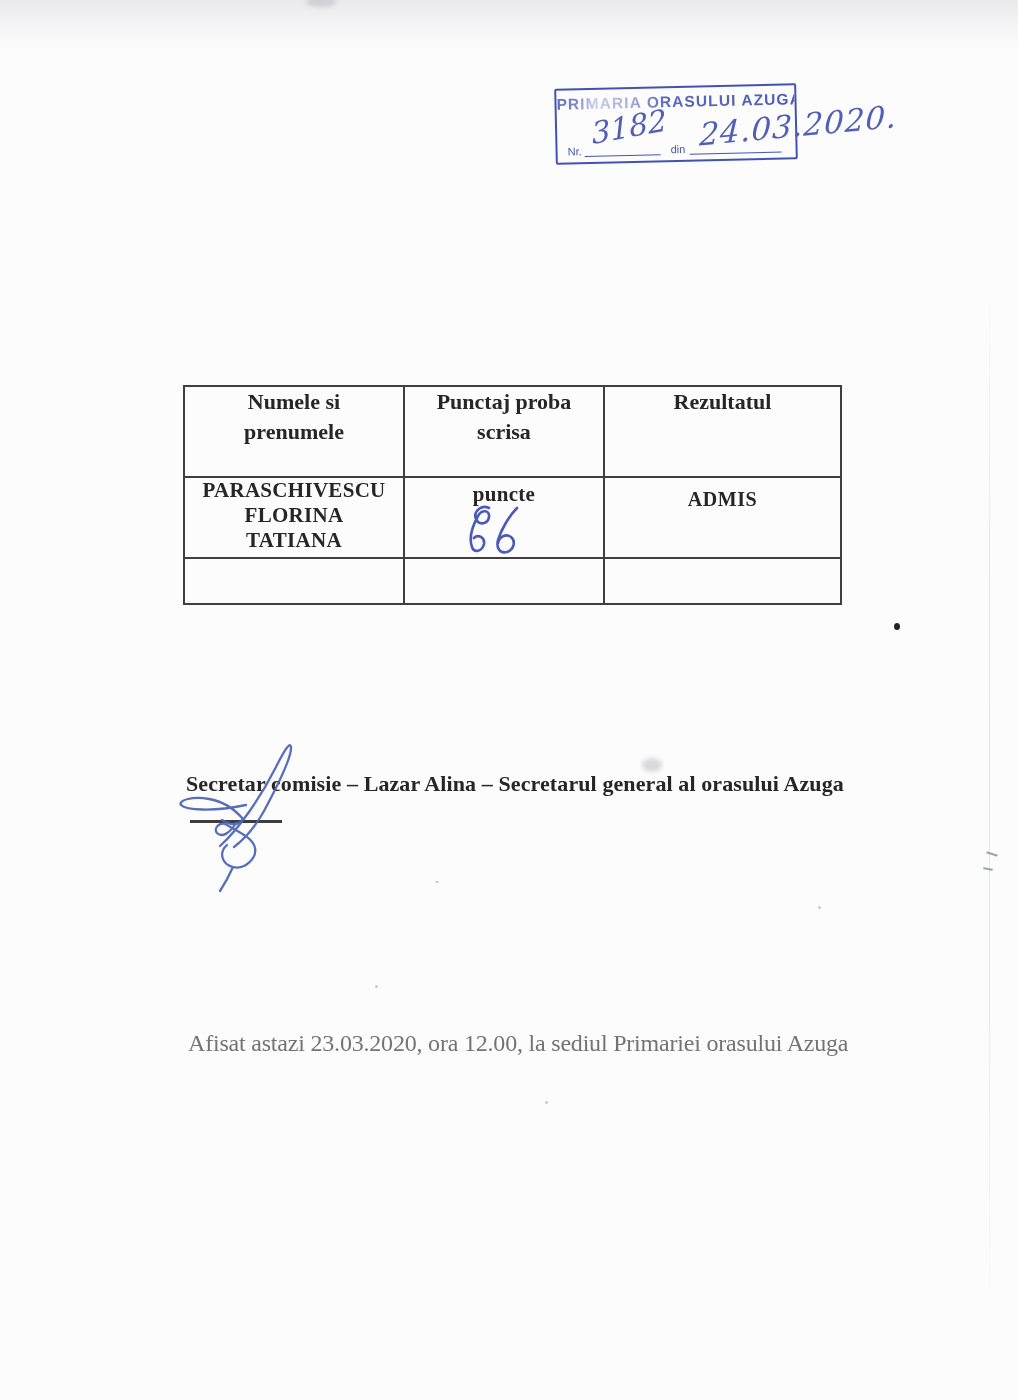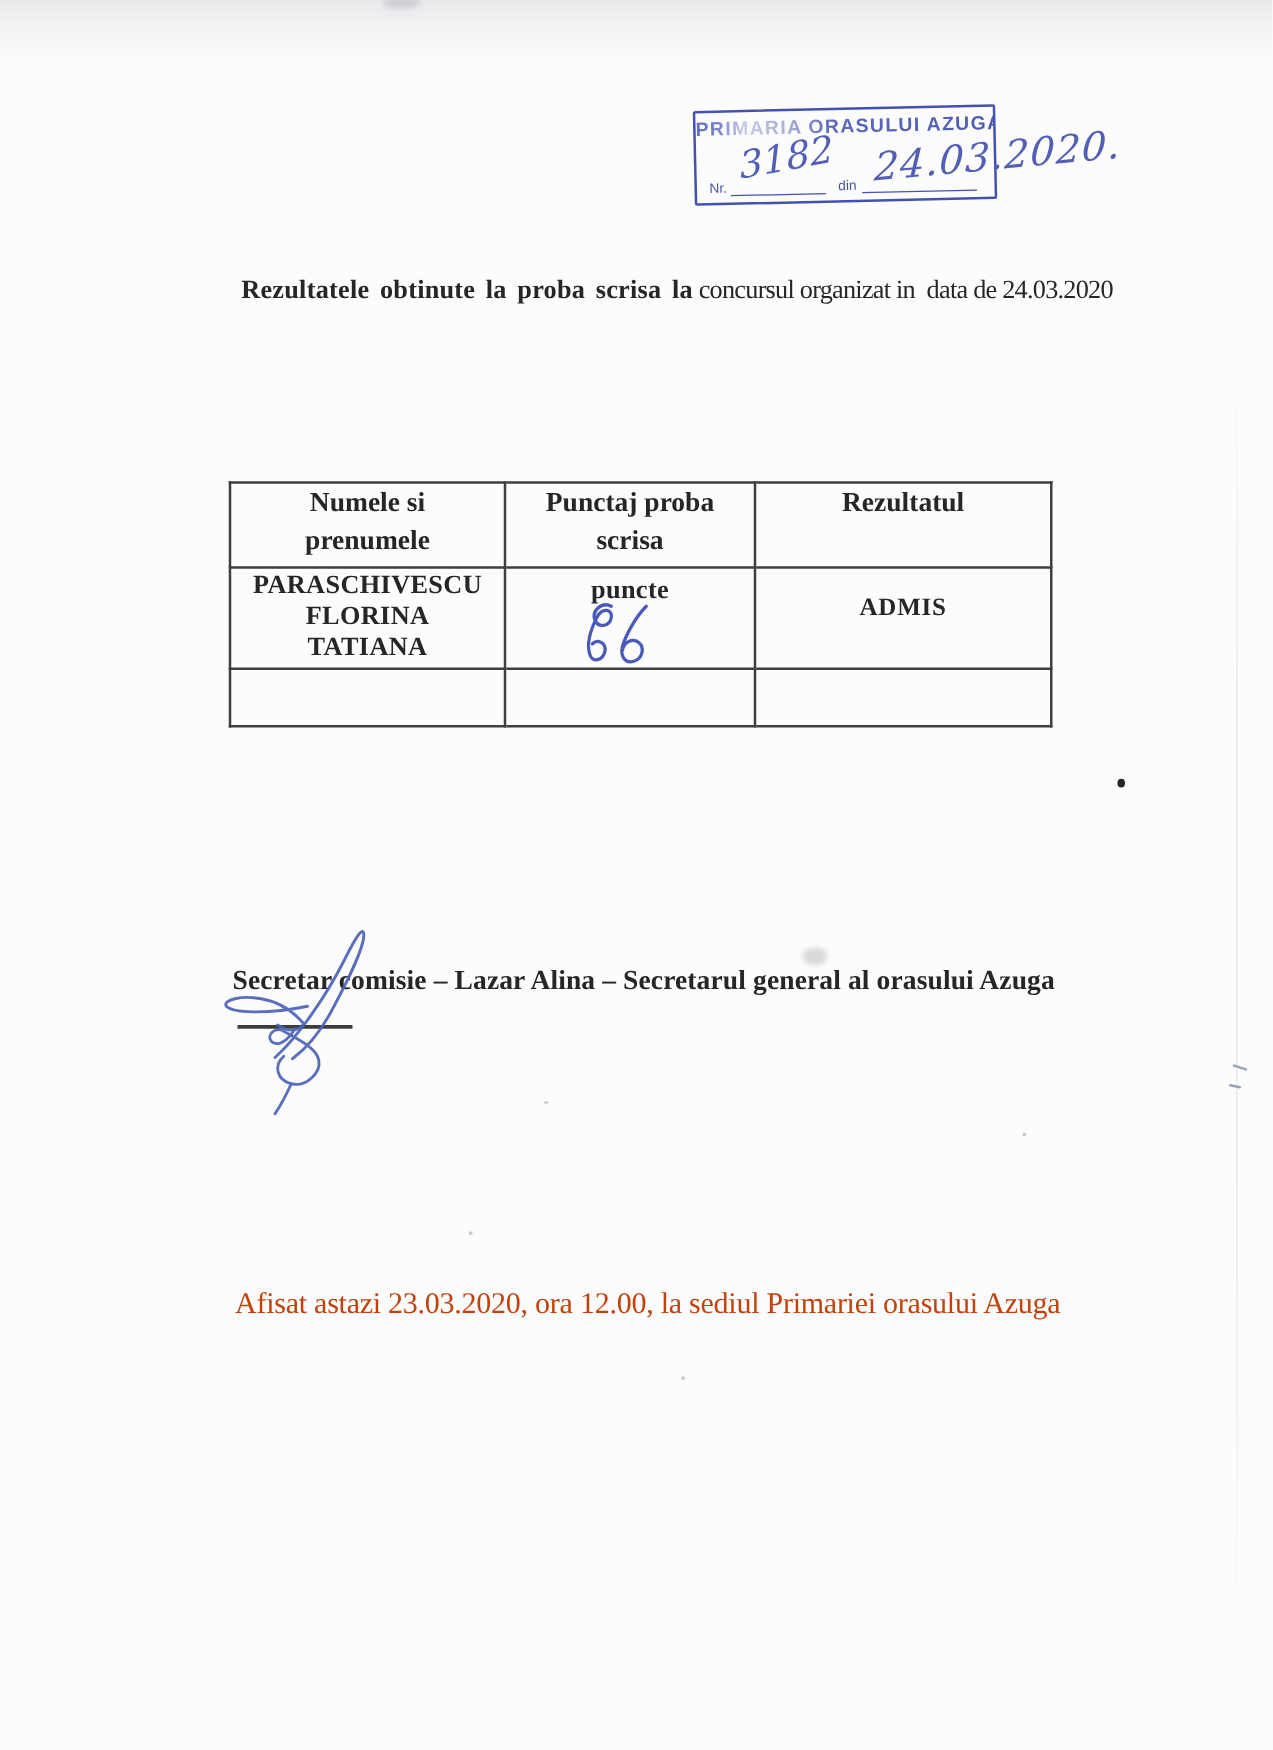"Rezultatele obtinute la proba scrisa" div.title-line1 { html: <div><span>Rezultatele obtinute la proba scrisa la</span><span> concursul organizat in data de 24.03.2020</span></div> -> none }
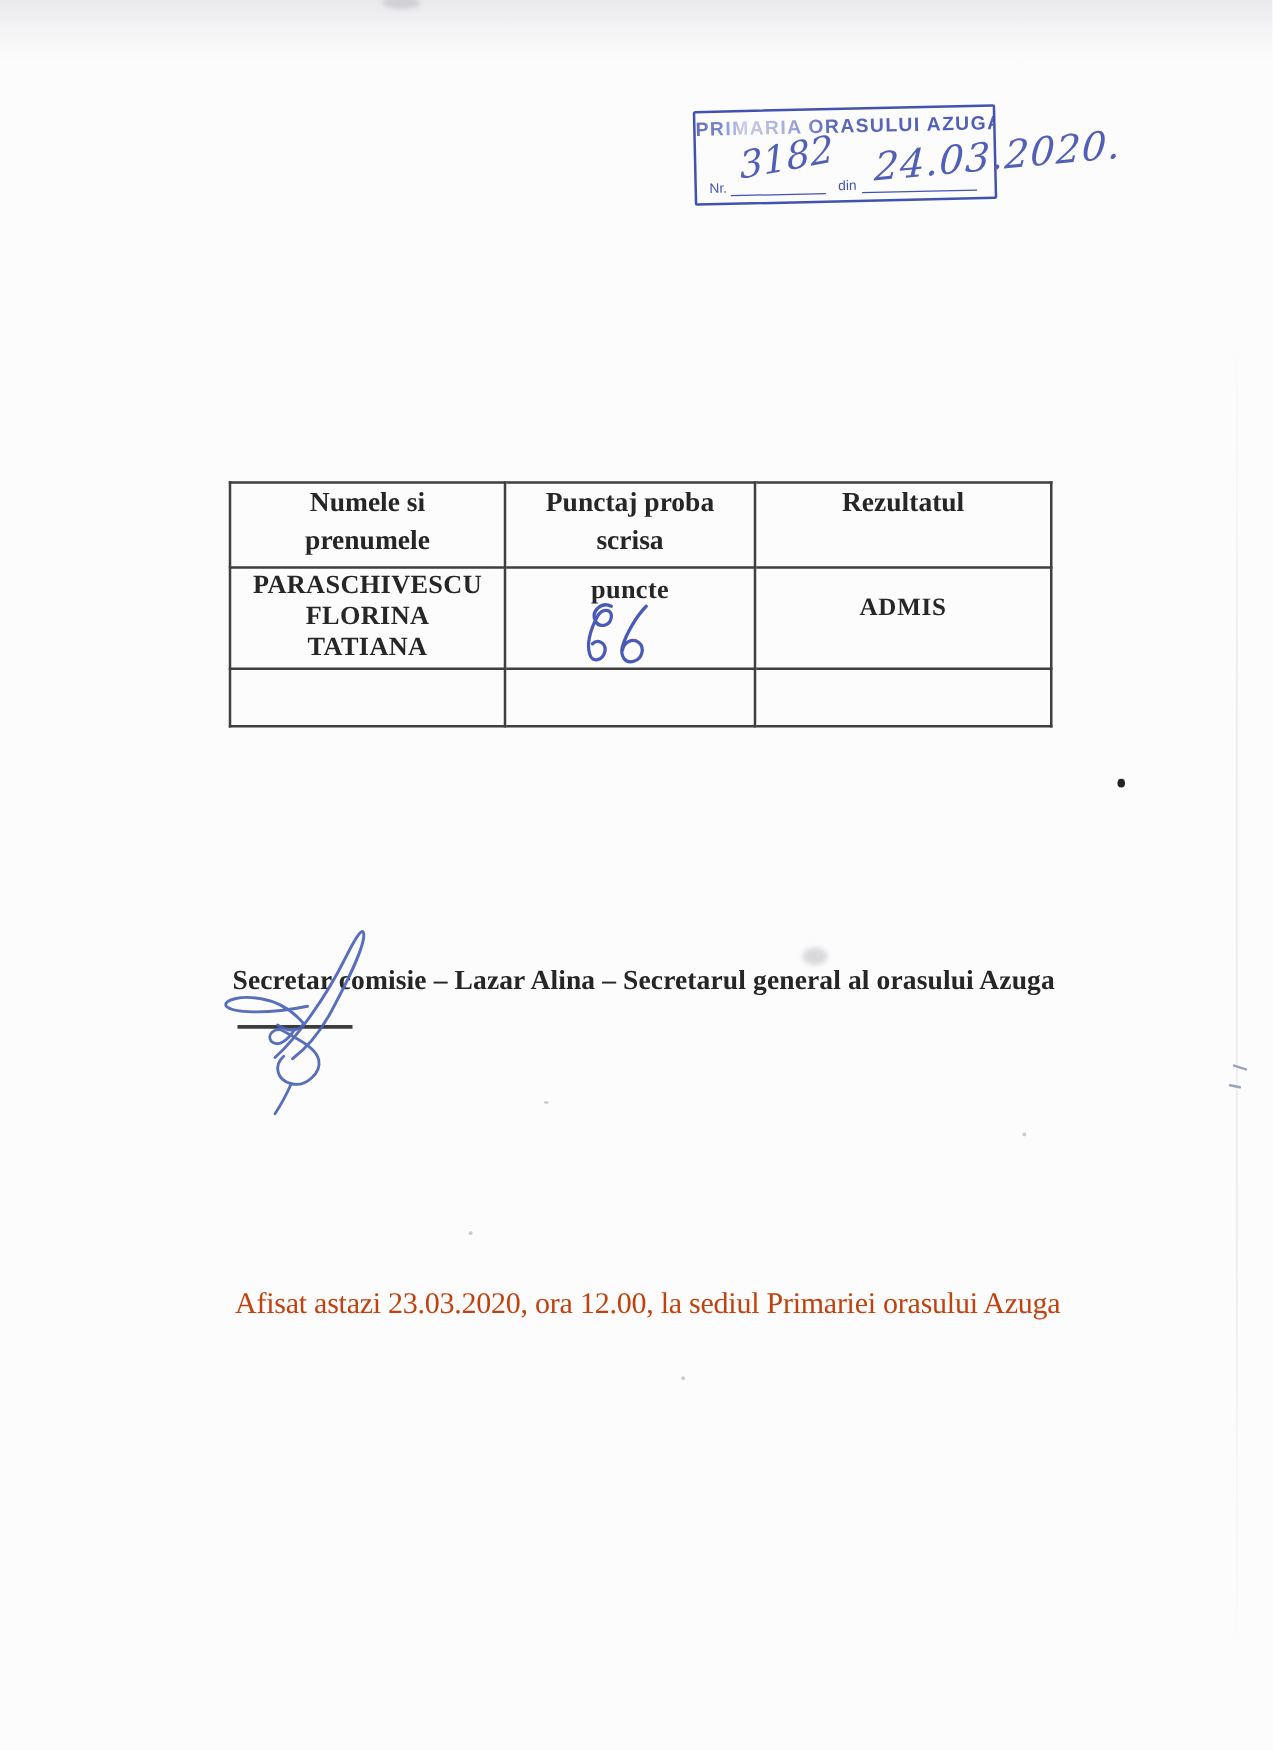"Numele si" th.hdr { height: 68px -> 91px }
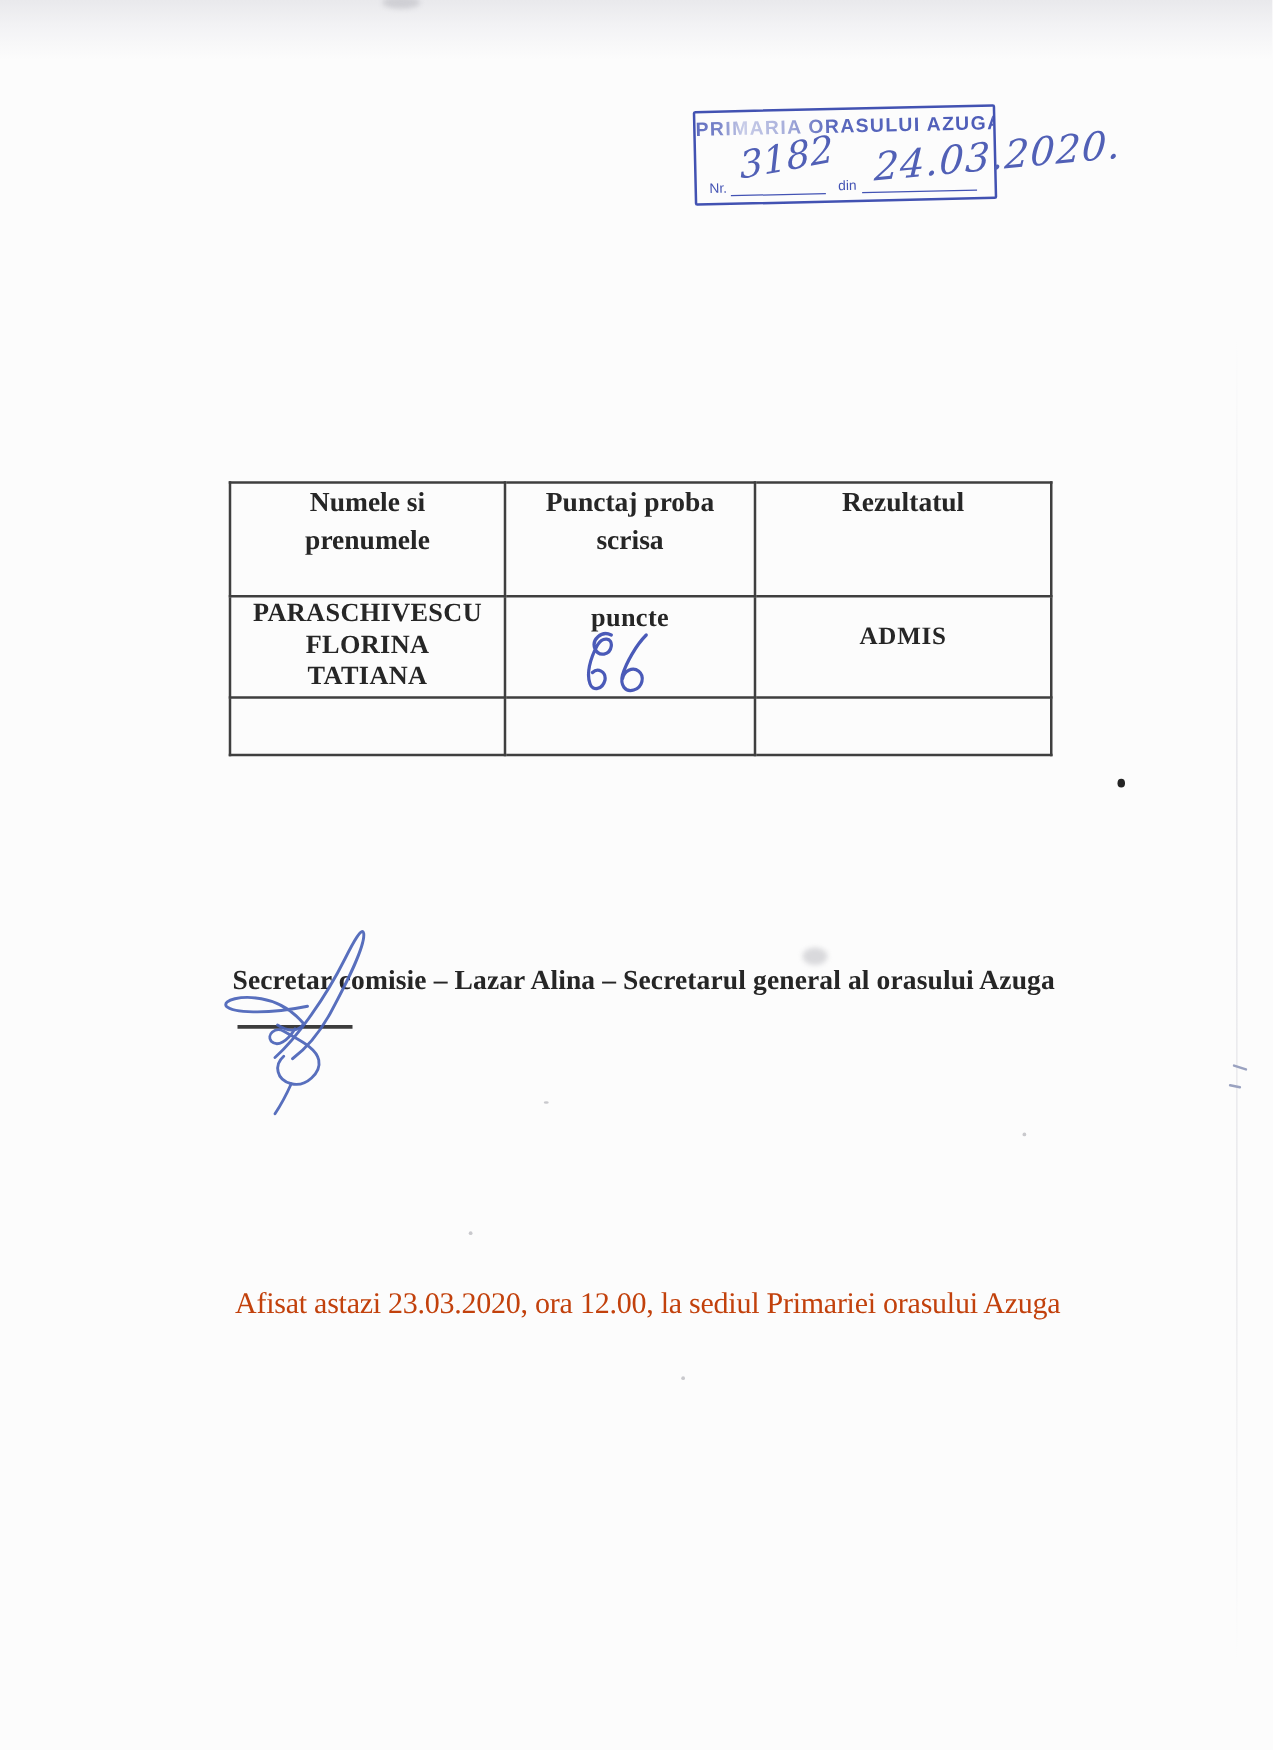"ADMIS" .result-text { margin-top: 20px -> 10px }
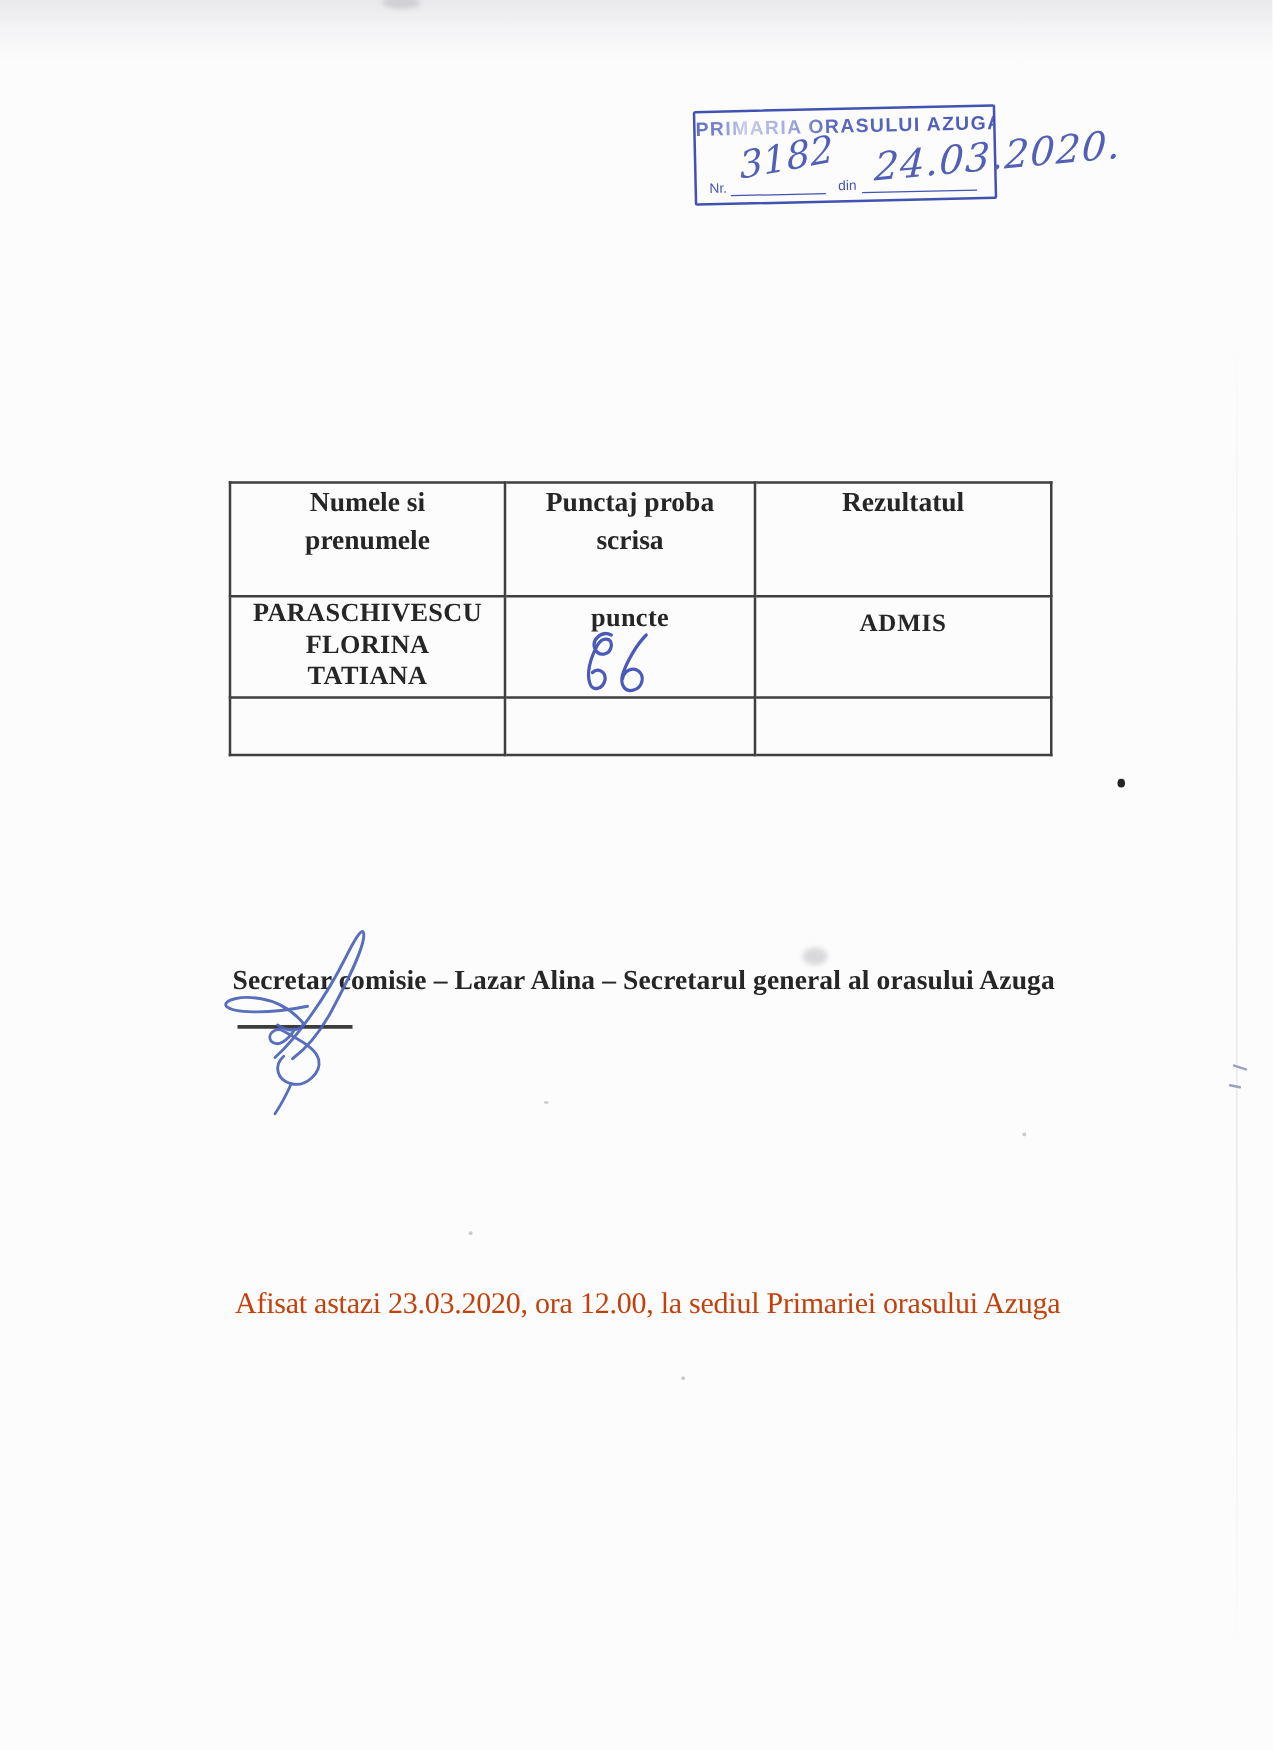"Afisat astazi 23.03.2020, ora 12.00," .footer-text { color: #c2410c -> #737373 }
